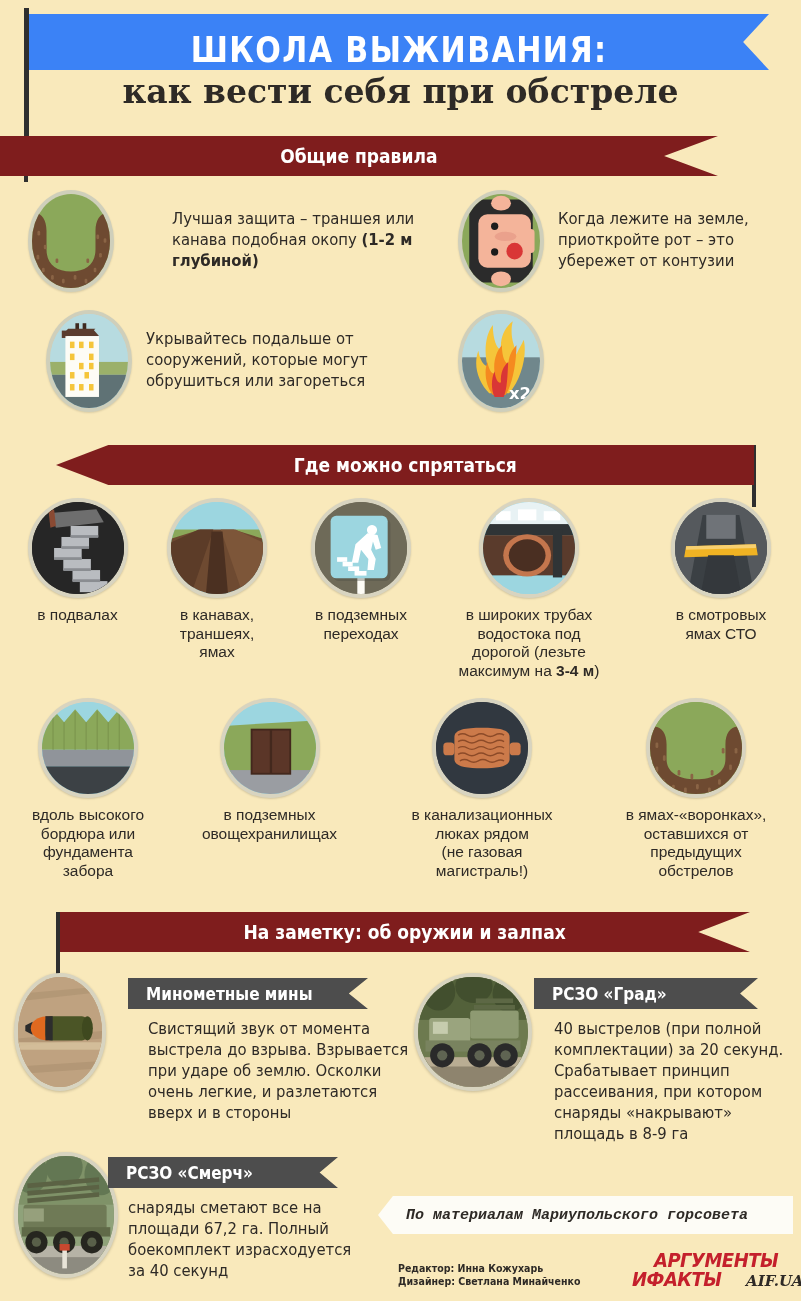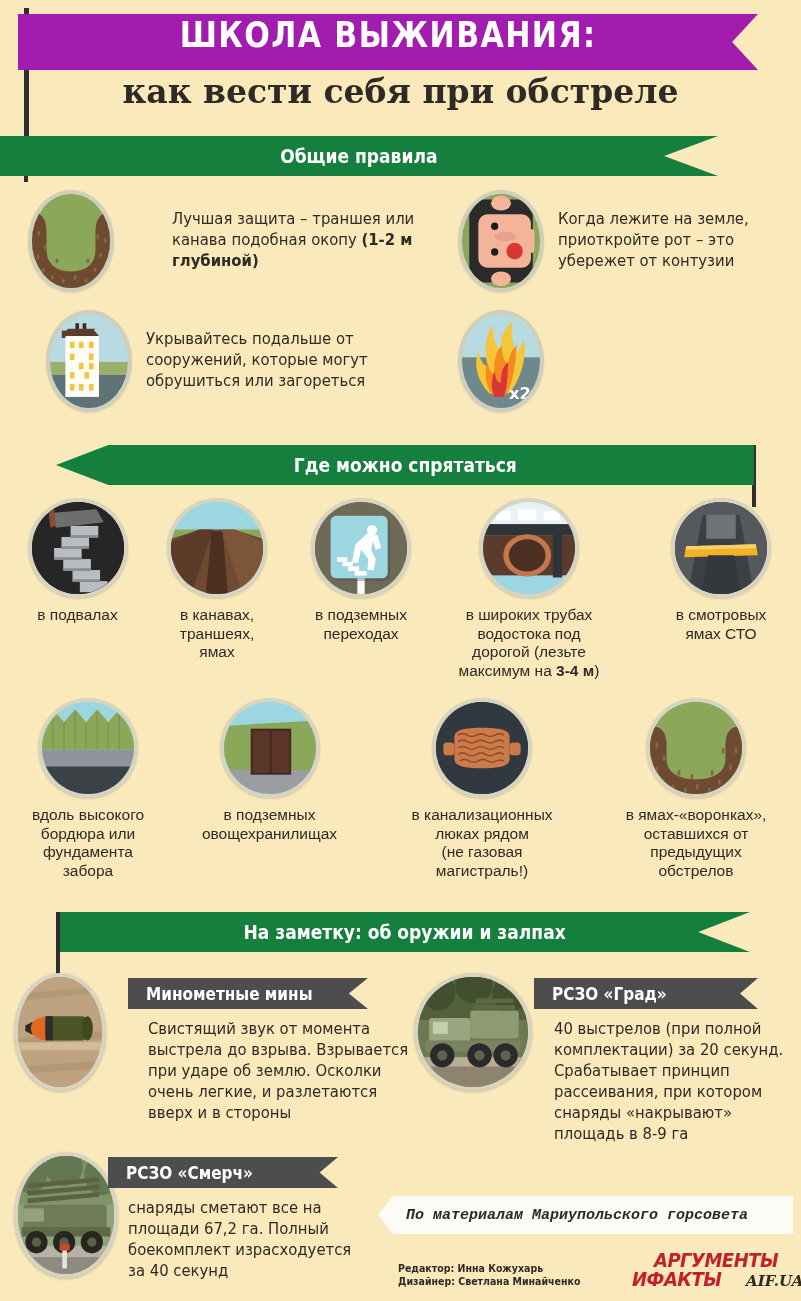"ШКОЛА ВЫЖИВАНИЯ:" .title-banner { align-items: flex-start -> flex-end; background: #a21caf -> #3b82f6; left: 18px -> 29px }
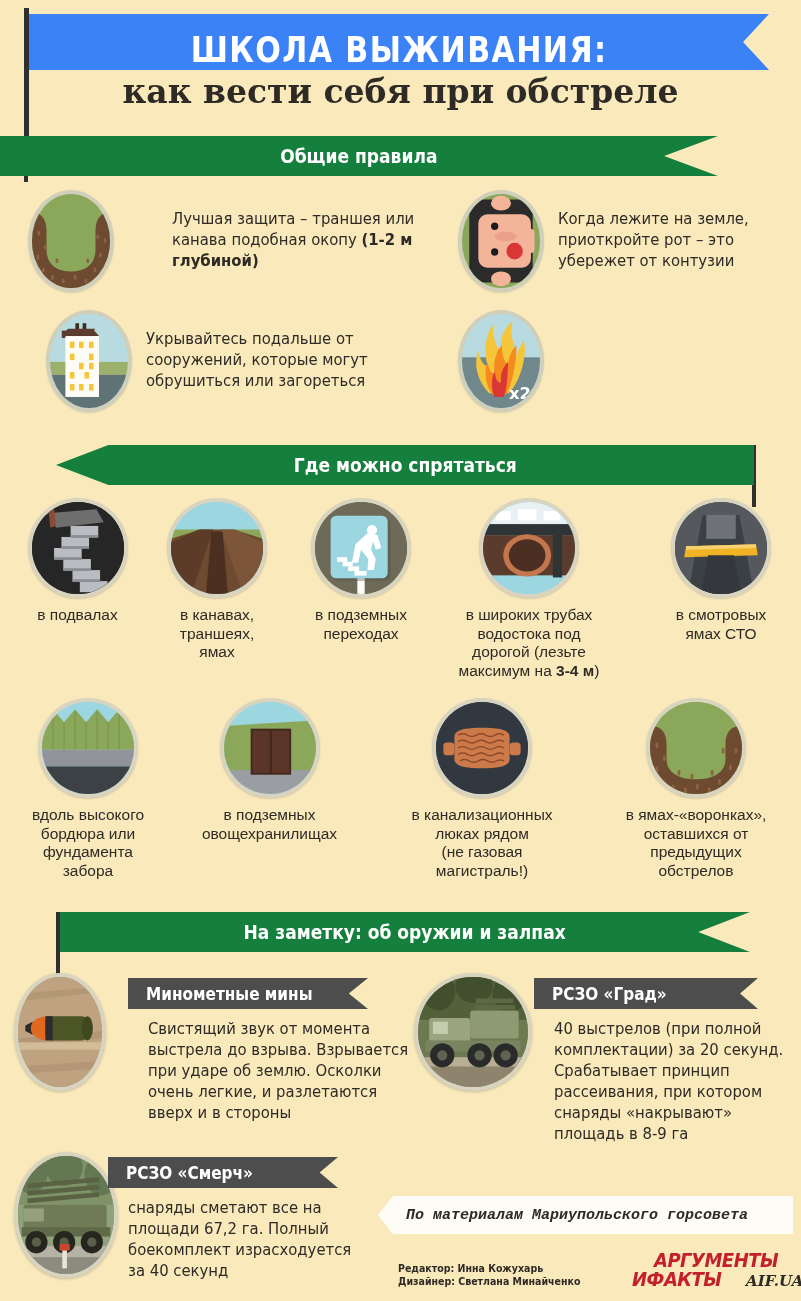"Общие правила" .sec-banner { background: #15803d -> #7f1d1d }
